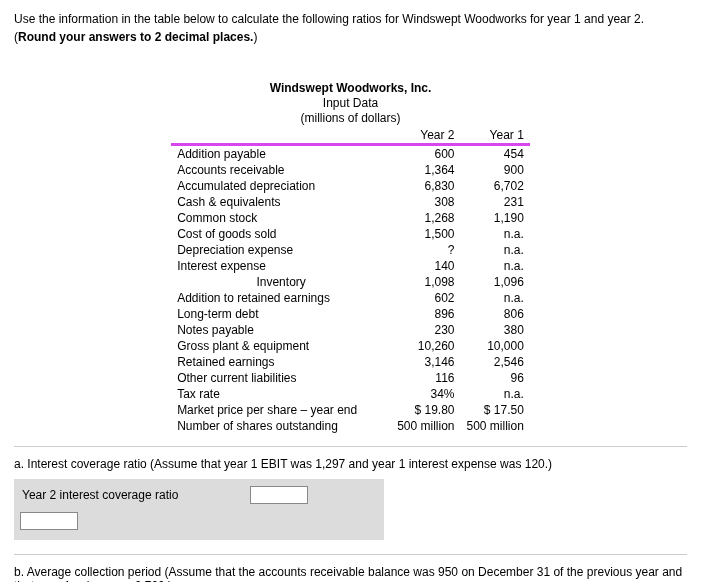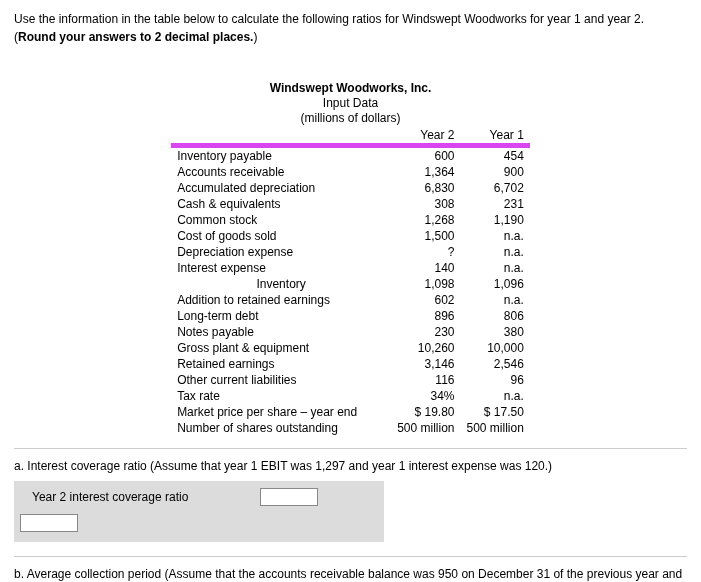"Year 2" .main-table .col-header { border-bottom: 5px solid #d946ef -> 3px solid #d946ef }
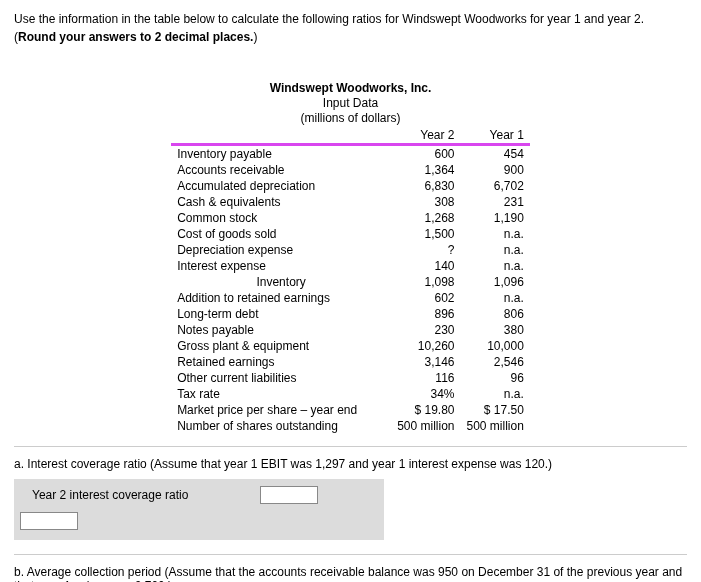"Inventory payable" td { text: Inventory -> Addition }
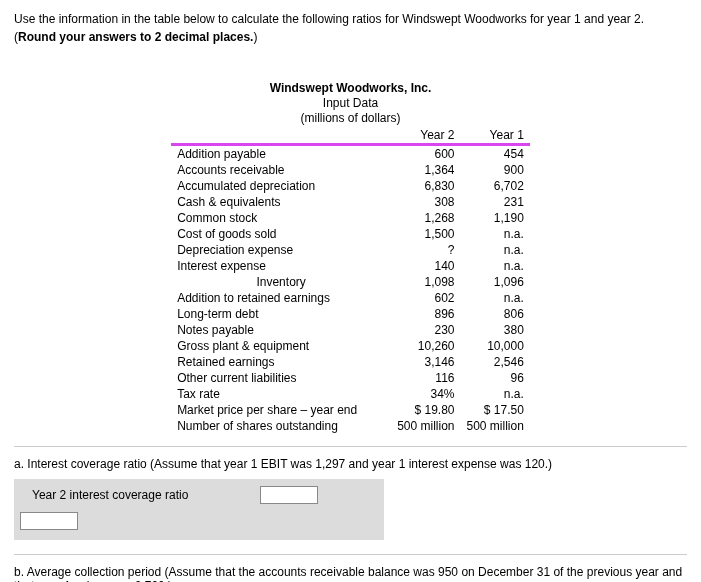"Year 2 interest coverage ratio" div.ratio-row { padding: 2px 10px -> 2px 0 }
